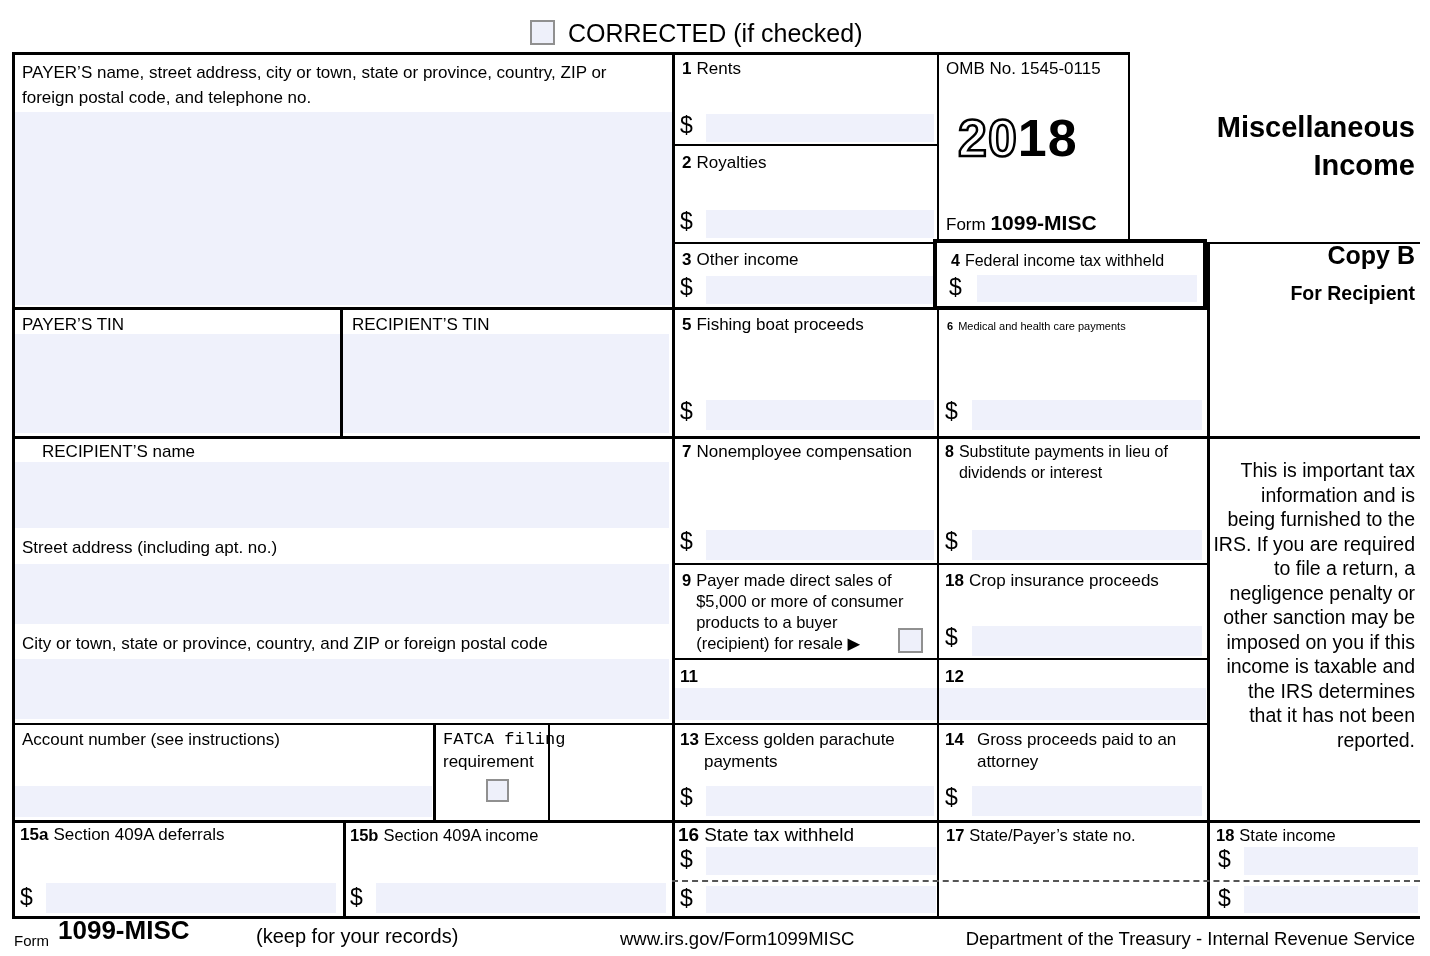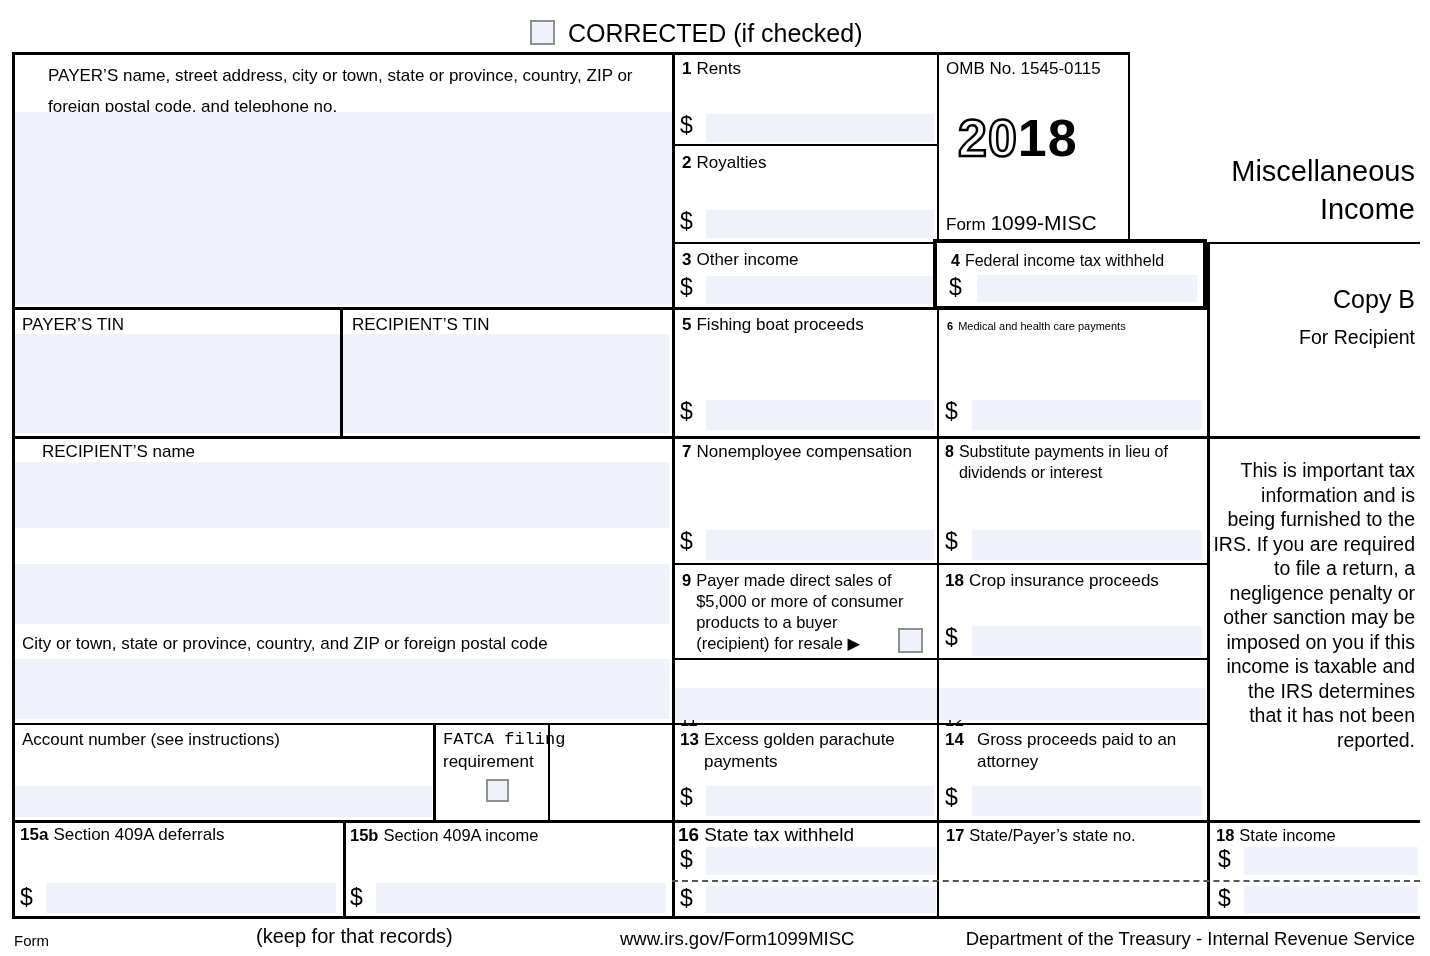"PAYER’S name, street address, city" div.lbl { line-height: 31px -> 25px; margin-left: 26px -> none }
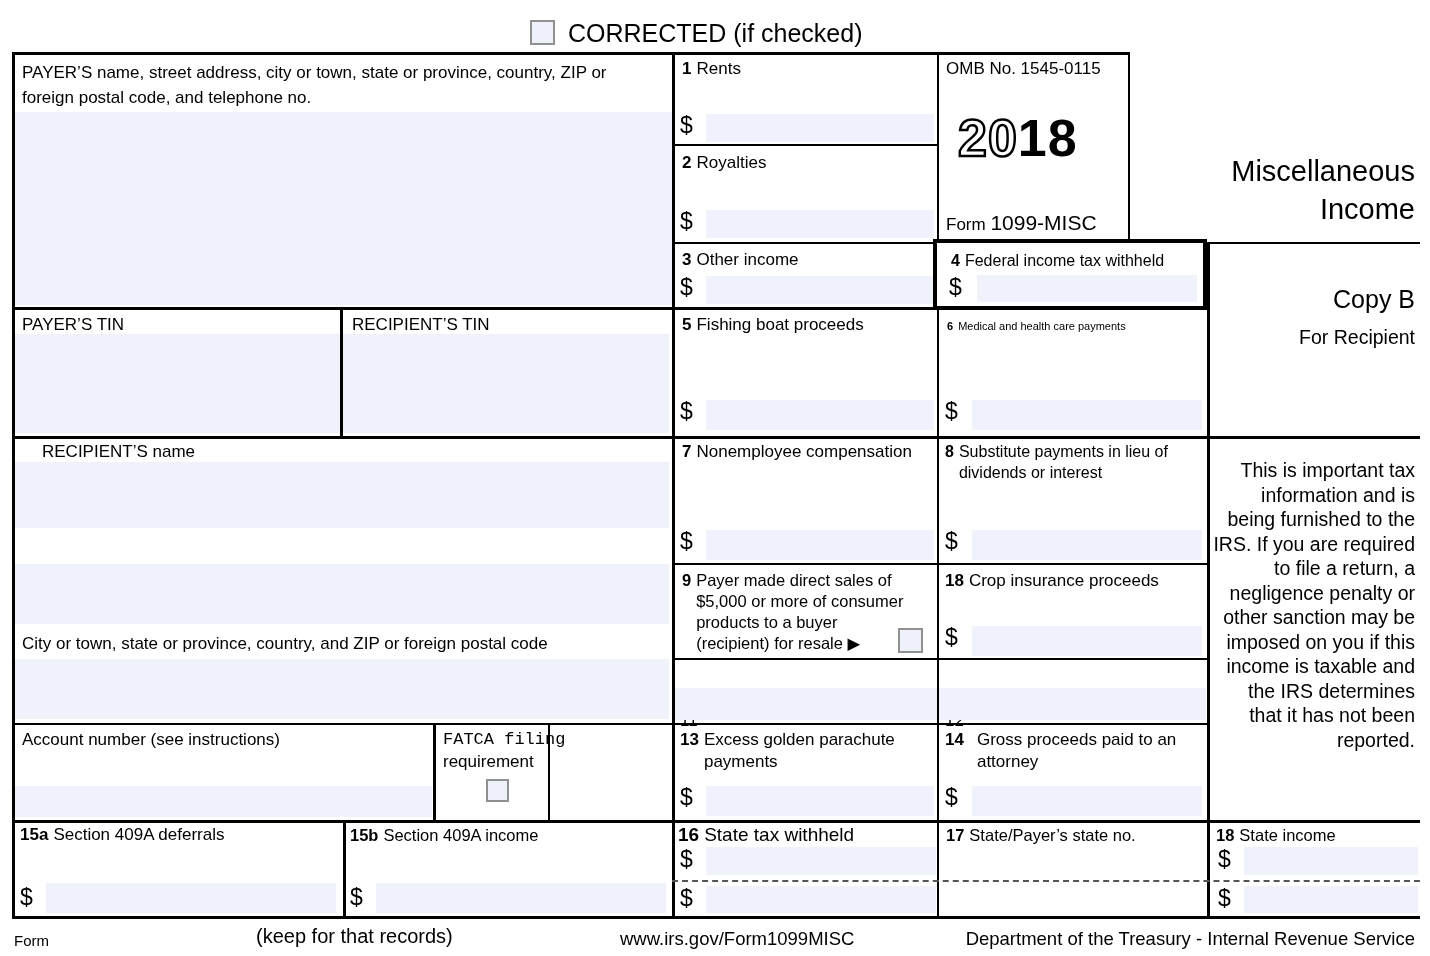"Miscellaneous" .b { font-weight: normal -> bold; margin-top: 44px -> none }
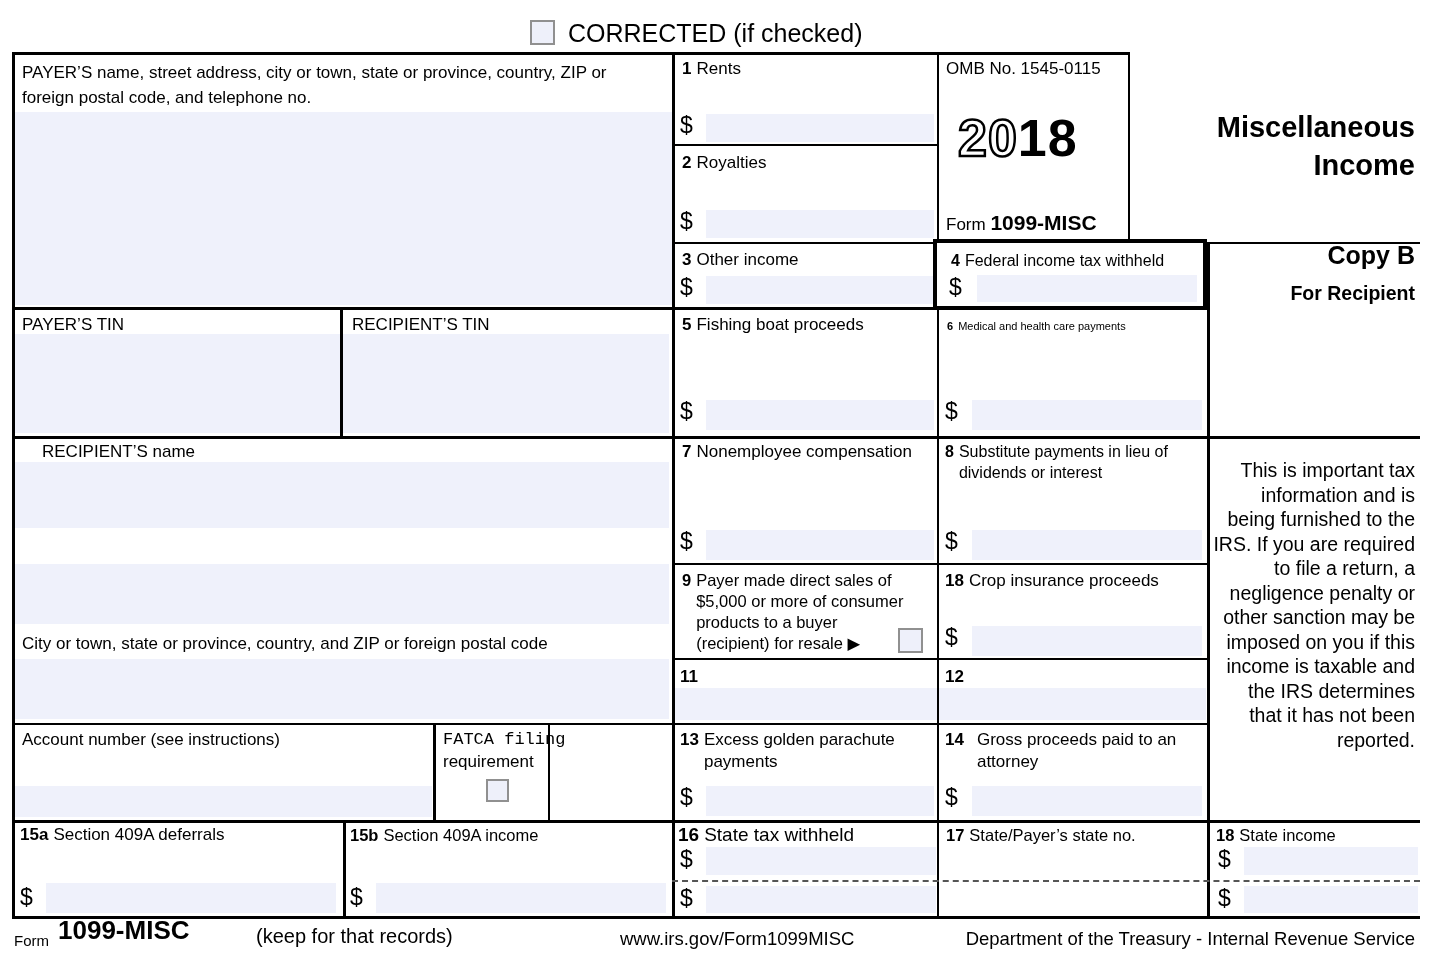"Street address (including apt. no.)" div.lbl { html: none -> <div>Street address (including apt. no.)</div> }
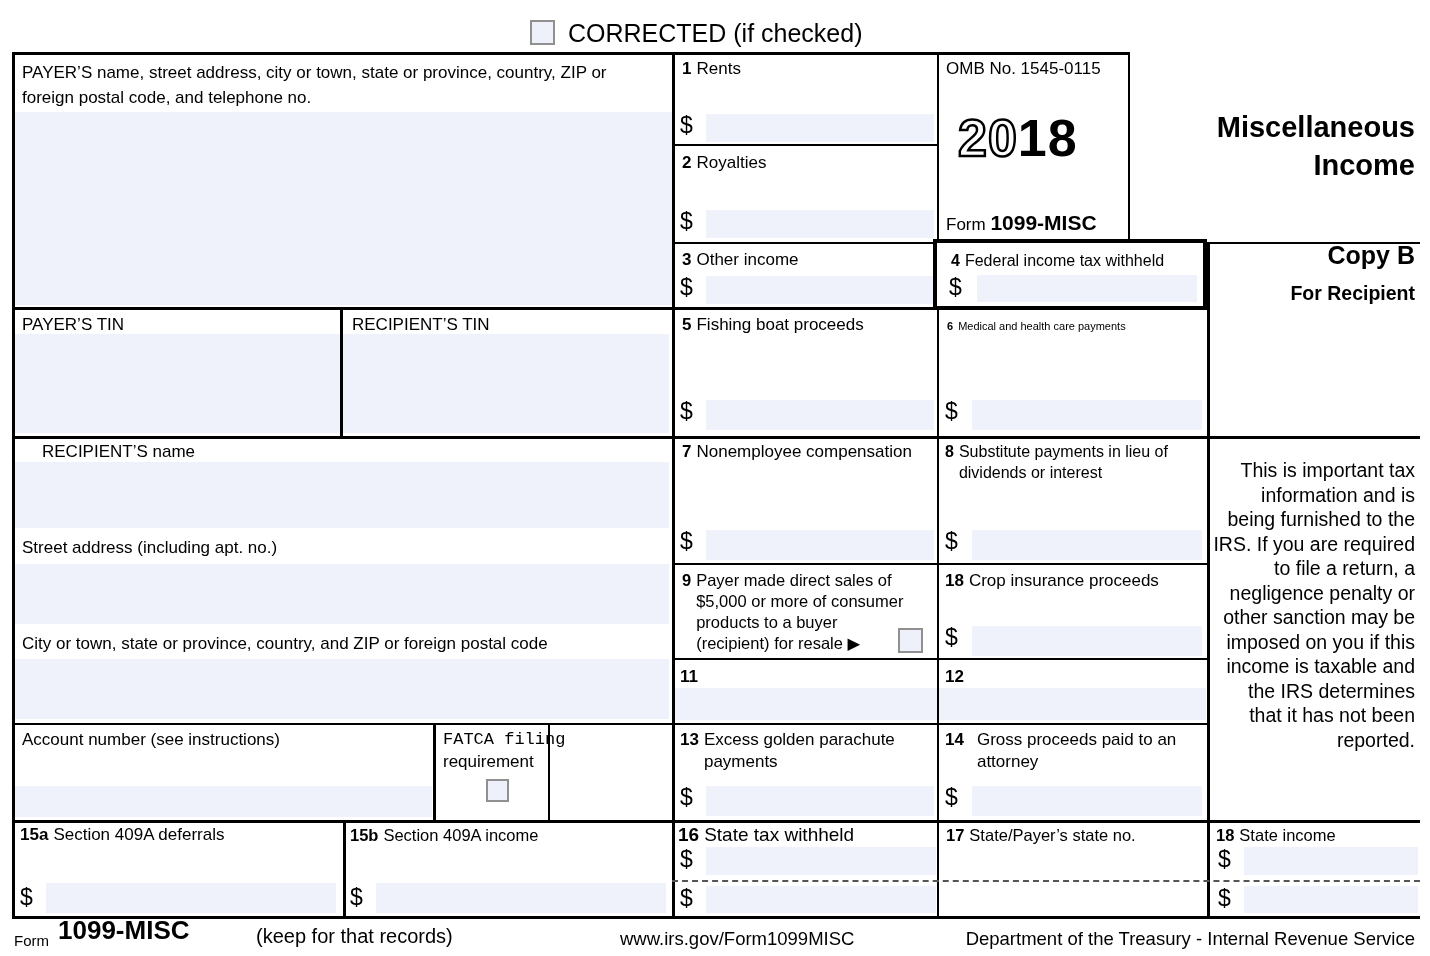"(keep for that records)" div.lbl { text: that -> your }
